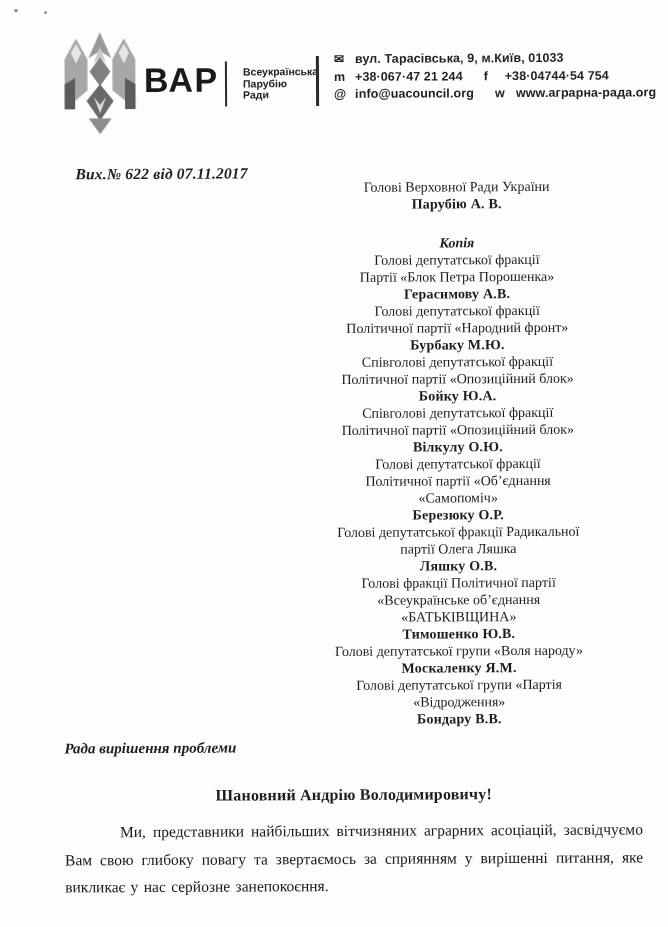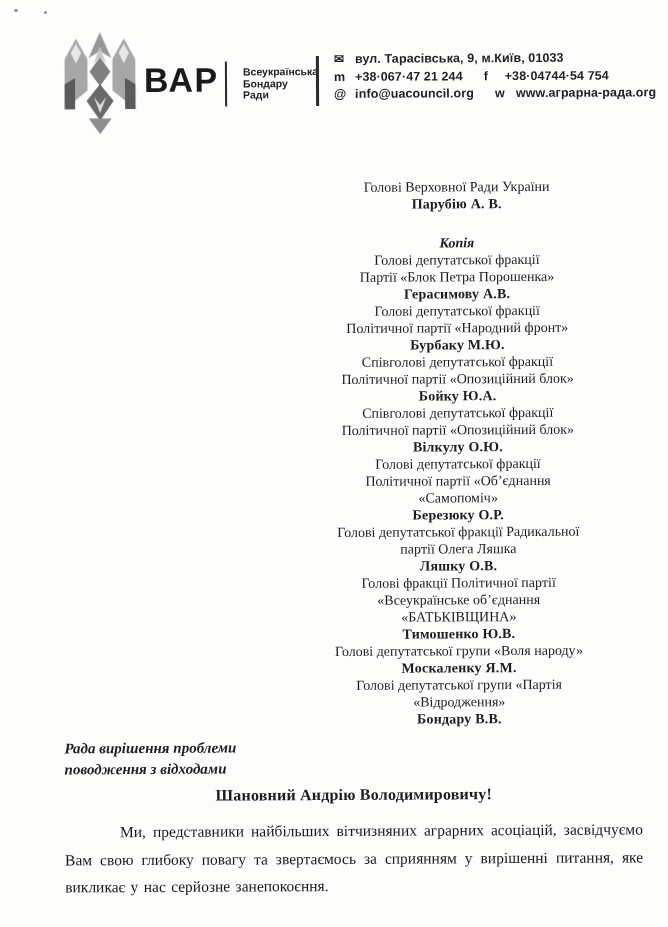"Бондару" div { text: Бондару -> Парубію }
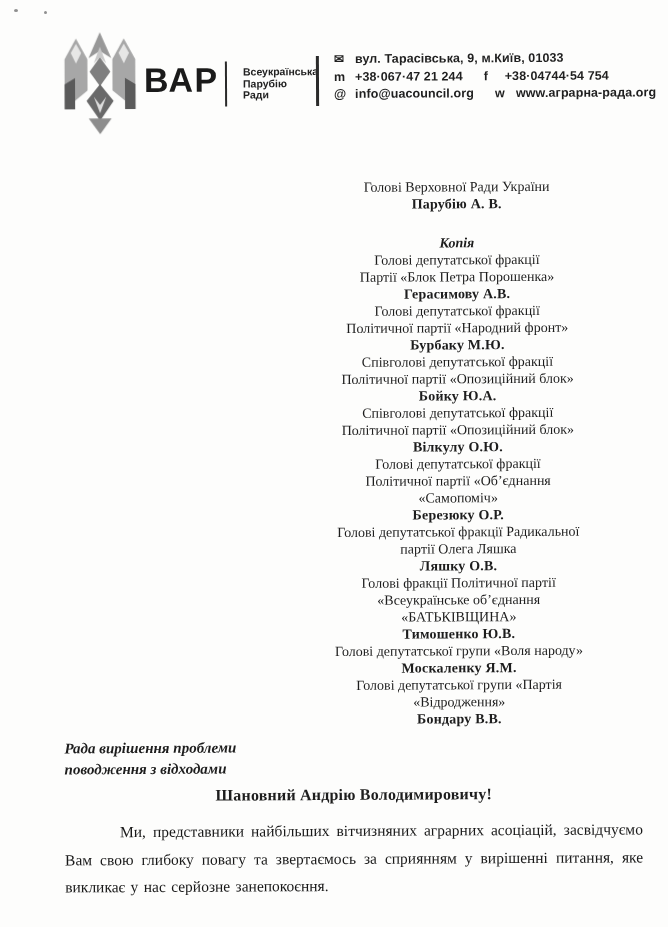"Вих.№ 622 від 07.11.2017" div.reference { html: none -> <div>Вих.№ 622 від 07.11.2017</div> }
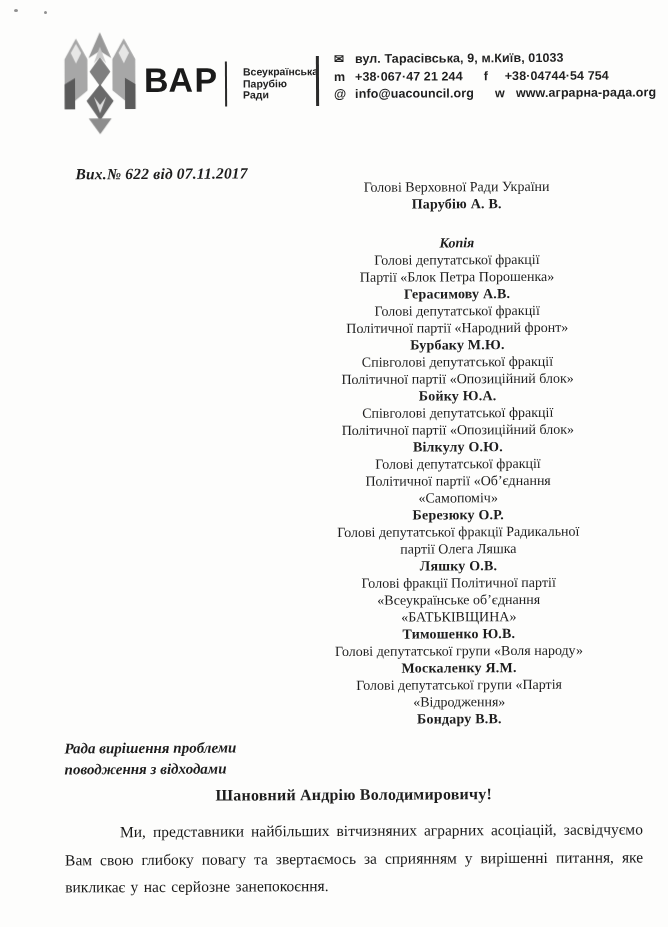"поводження з відходами" div { html: <div>поводження з відходами</div> -> none }
